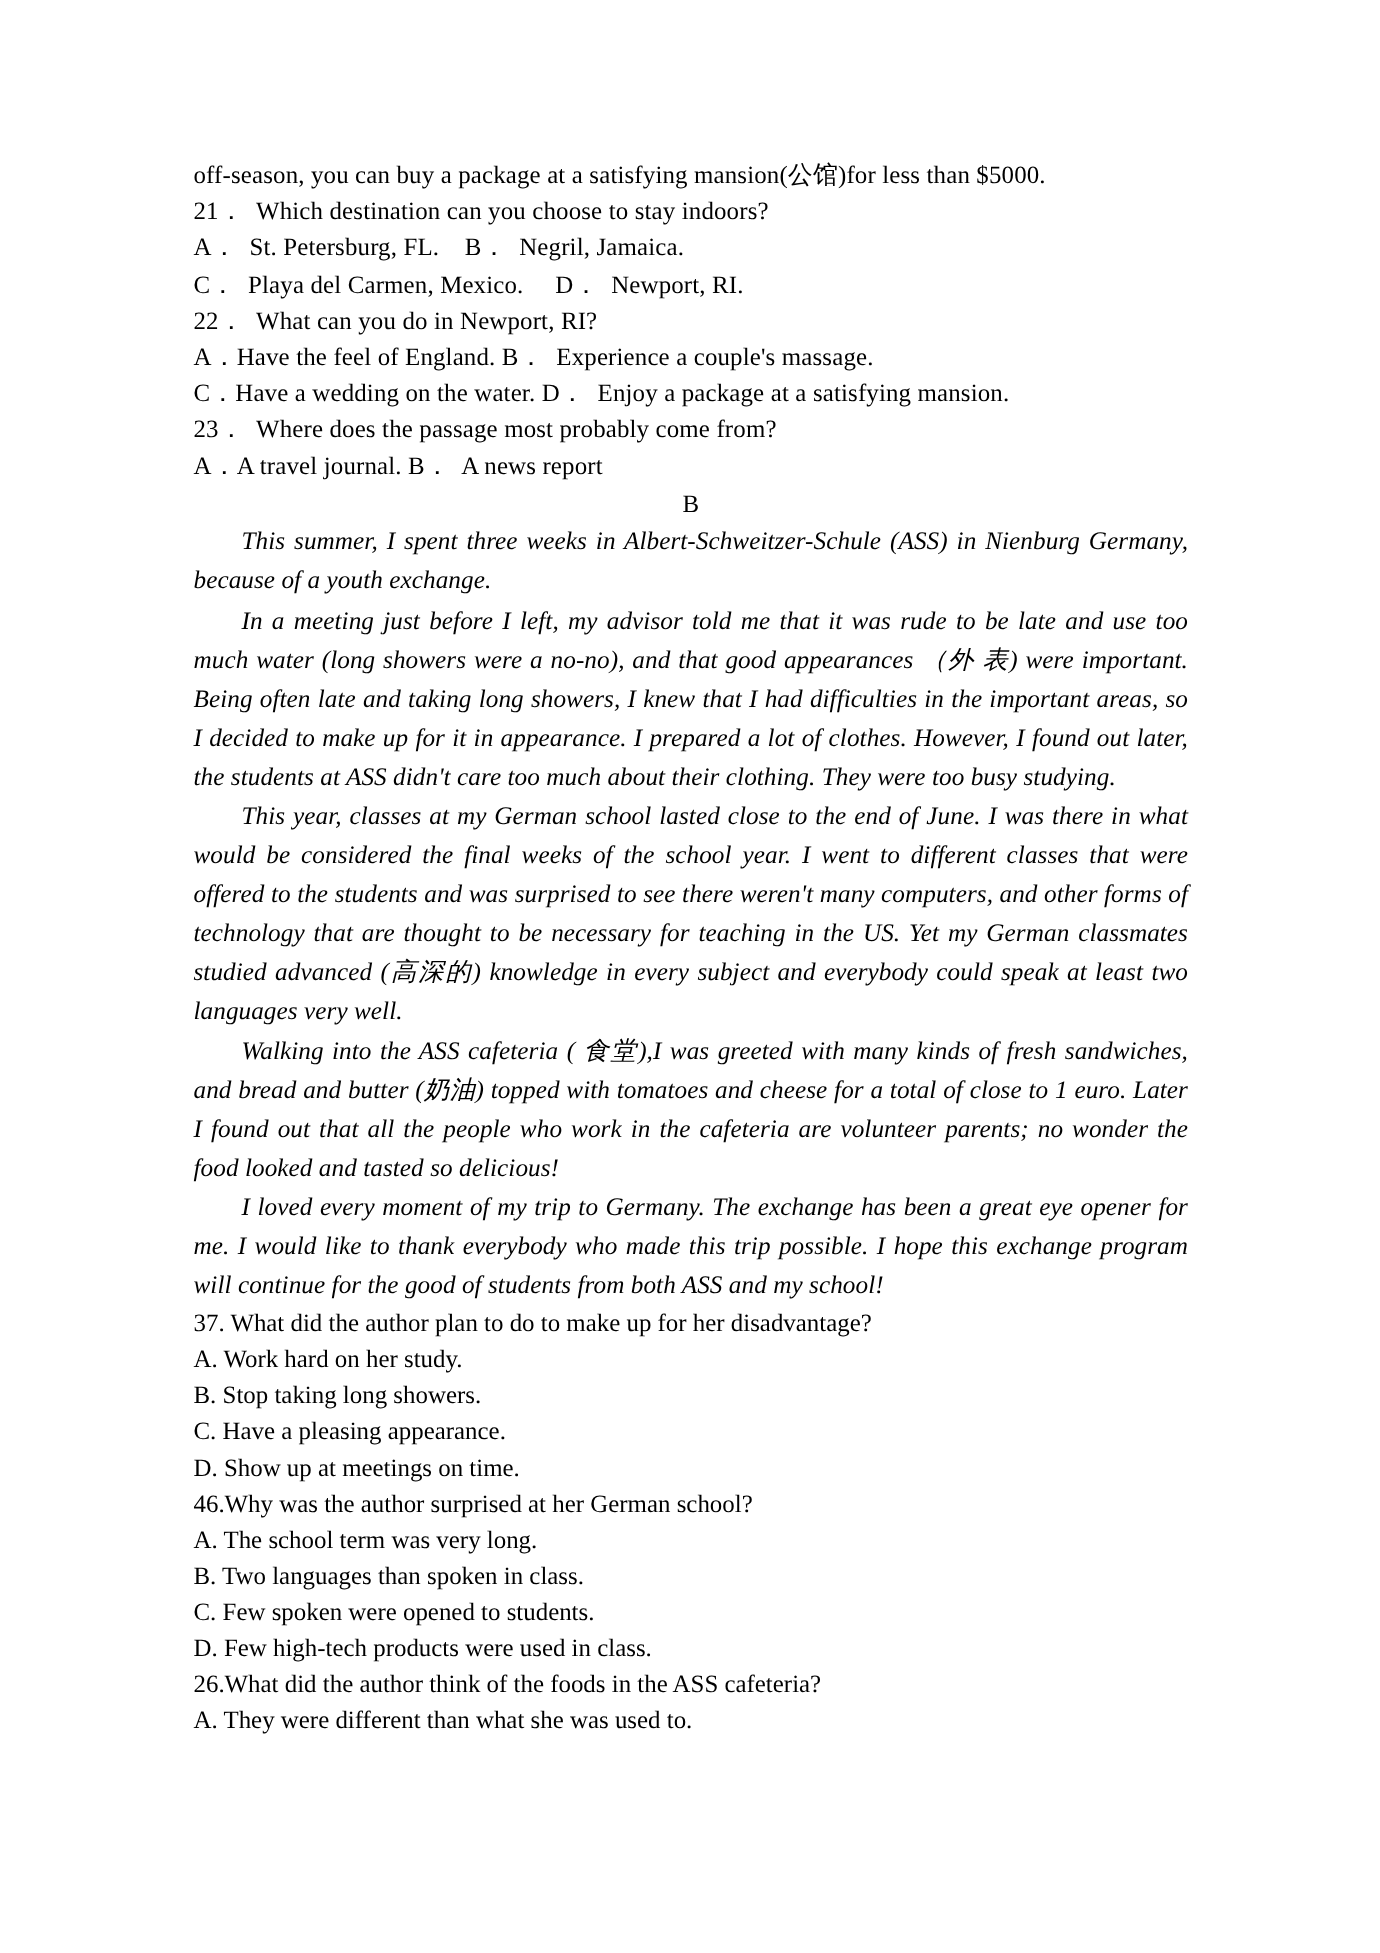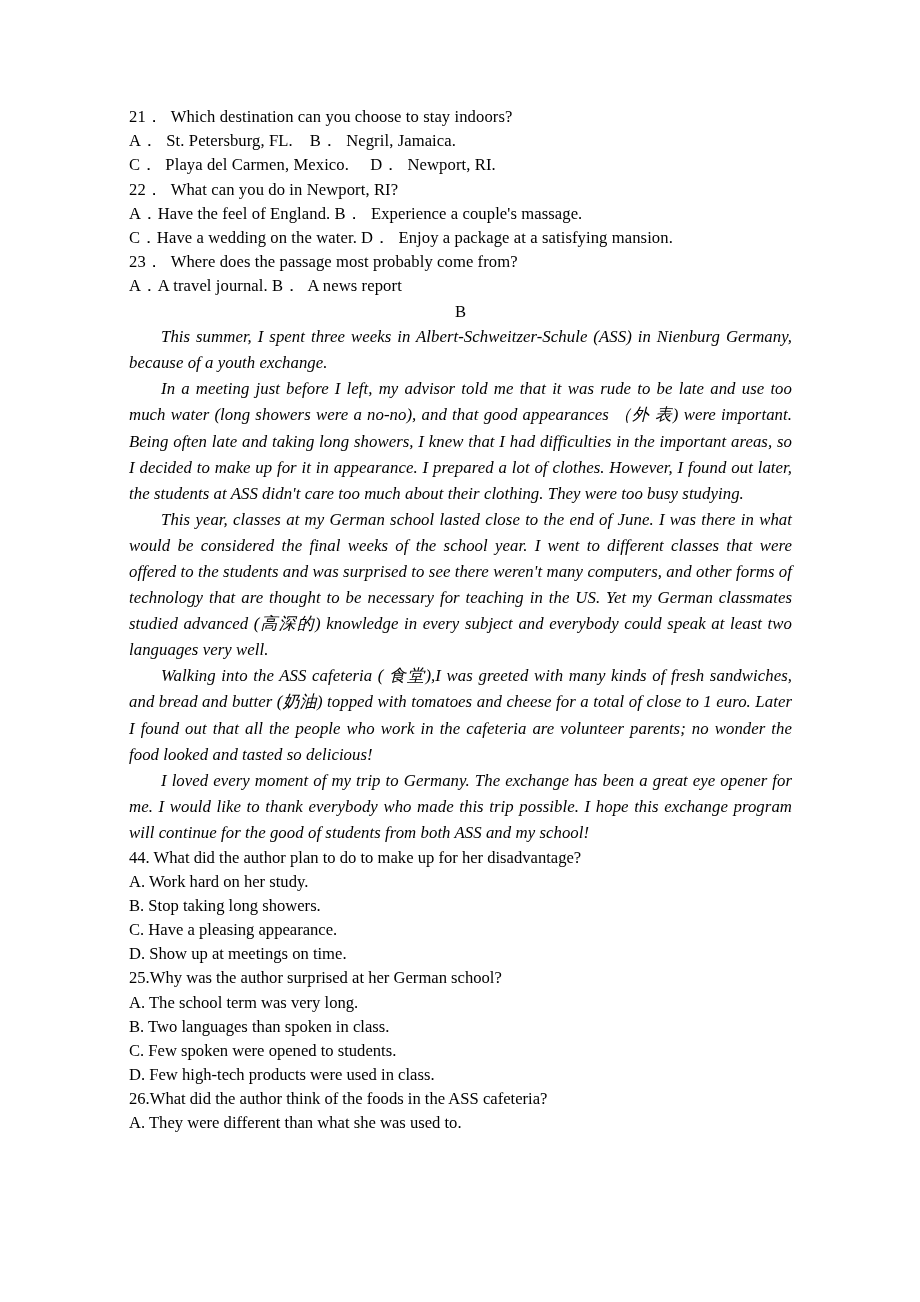"off-season, you can buy a" div.qline { html: none -> <div>off-season, you can buy a package at a satisfying mansion(公馆)for less than $5000.</div> }
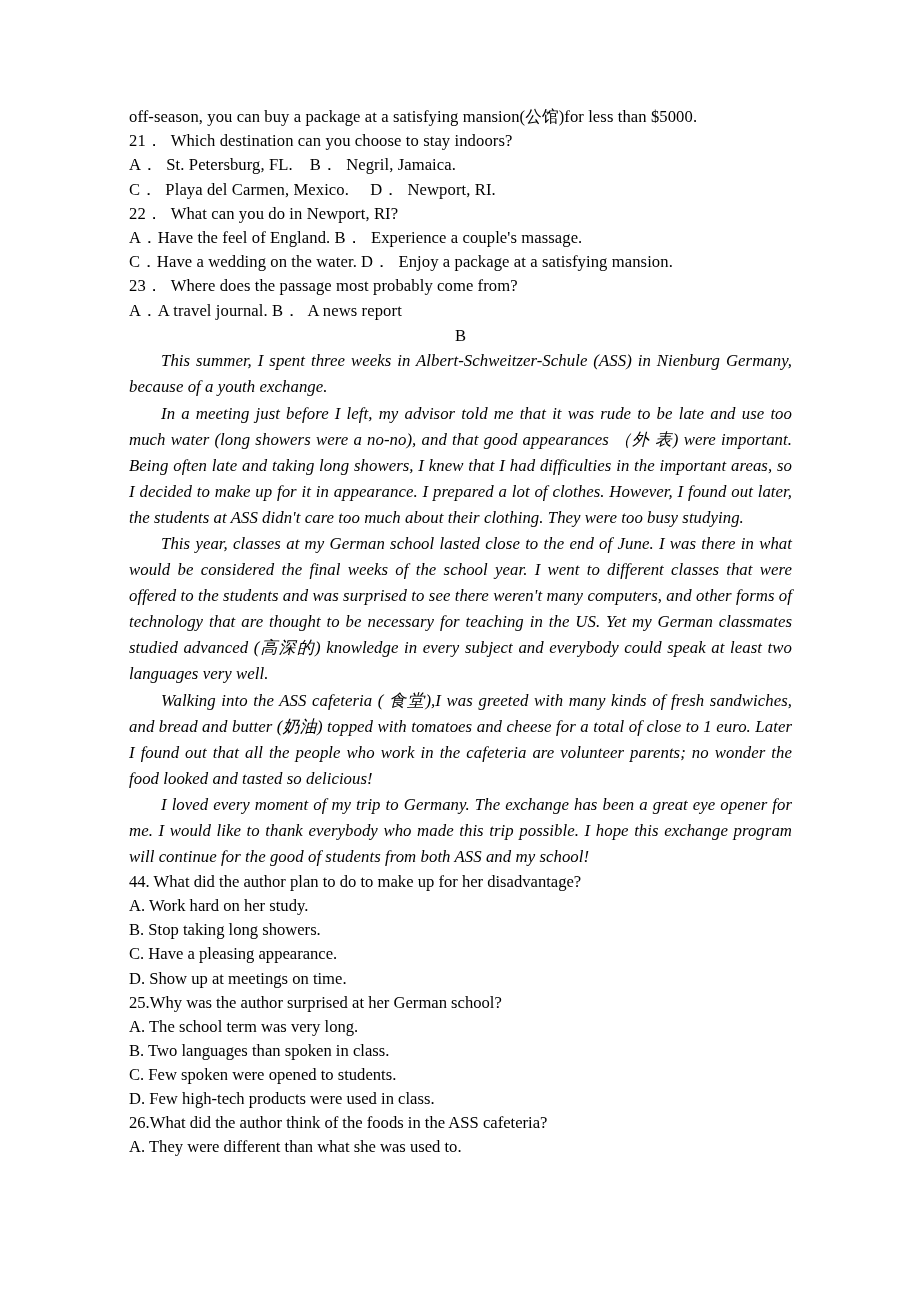"44. What did the author" div.qline2 { text: 44 -> 37 }
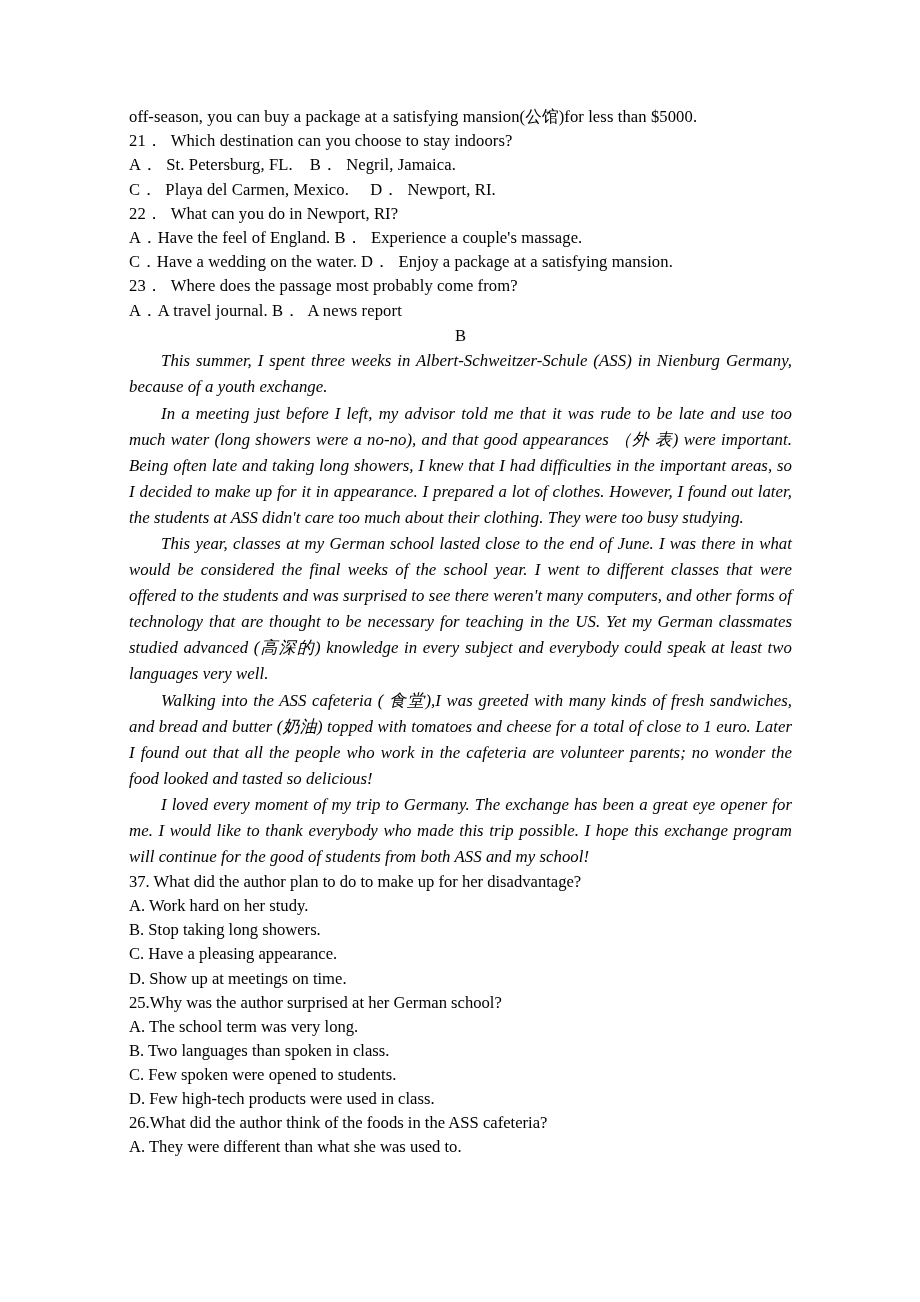"25.Why was the author surprised" div.qline2 { text: 25.Why -> 46.Why }
